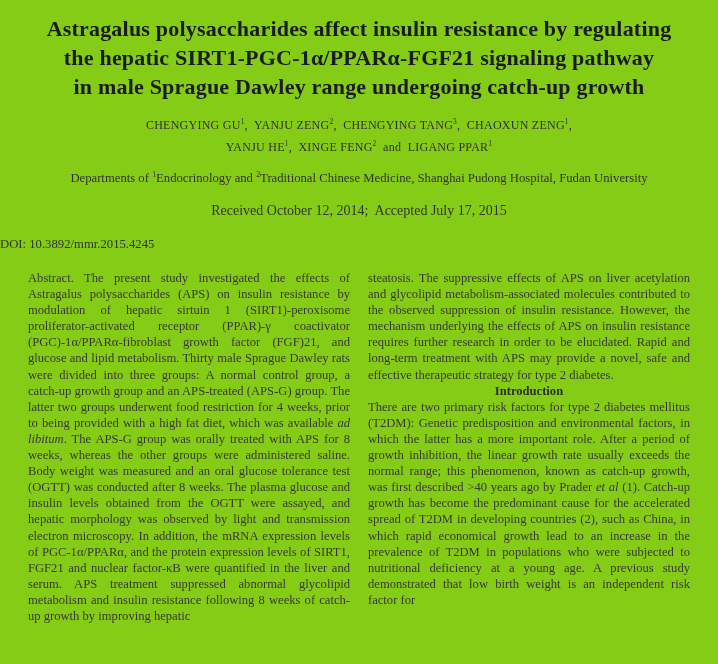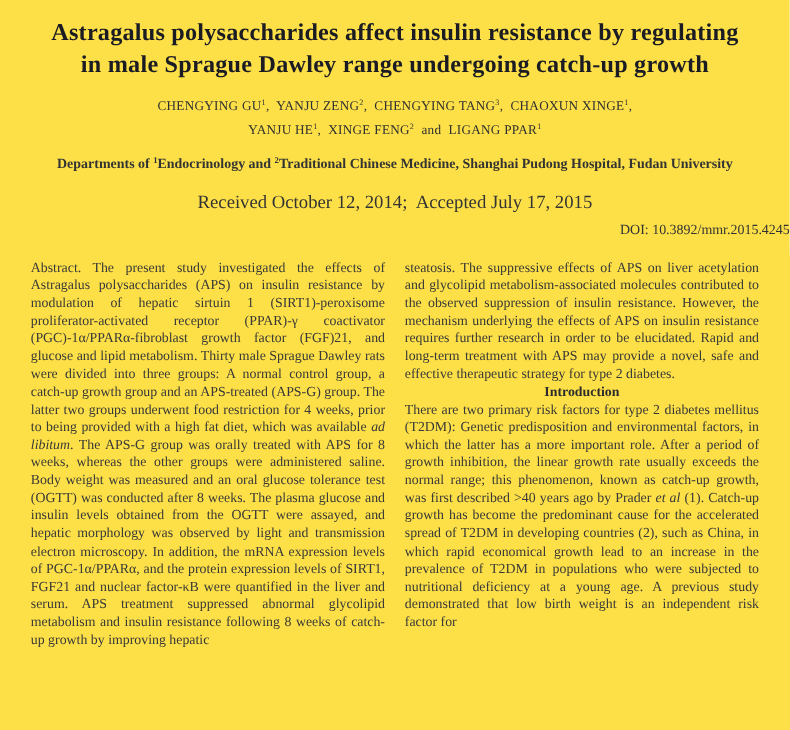"Astragalus polysaccharides affect" .page { background: #fde047 -> #84cc16 }
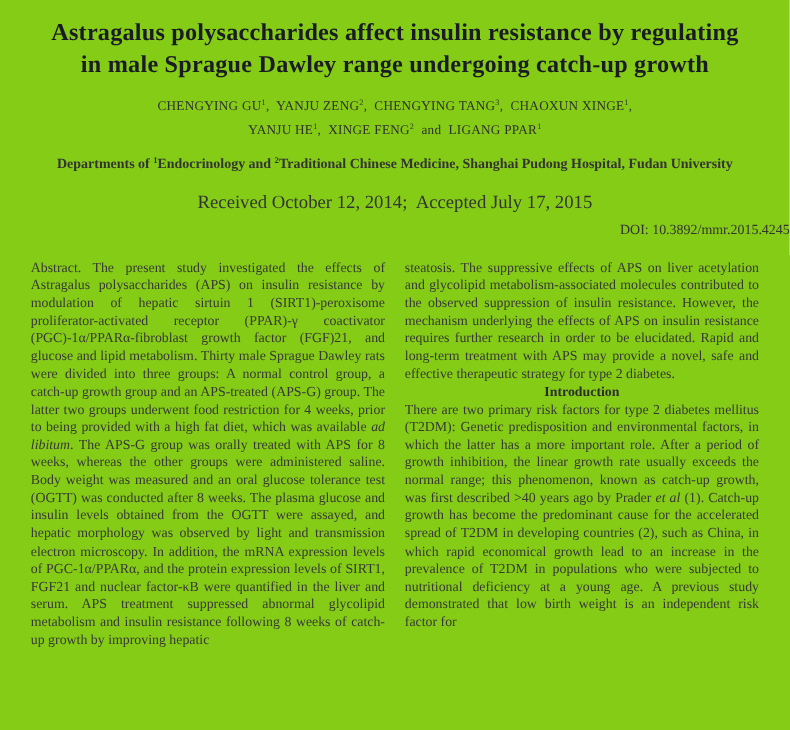"the hepatic SIRT1-PGC-1α/PPARα-FGF21" div { html: none -> <div>the hepatic SIRT1-PGC-1α/PPARα-FGF21 signaling pathway</div> }
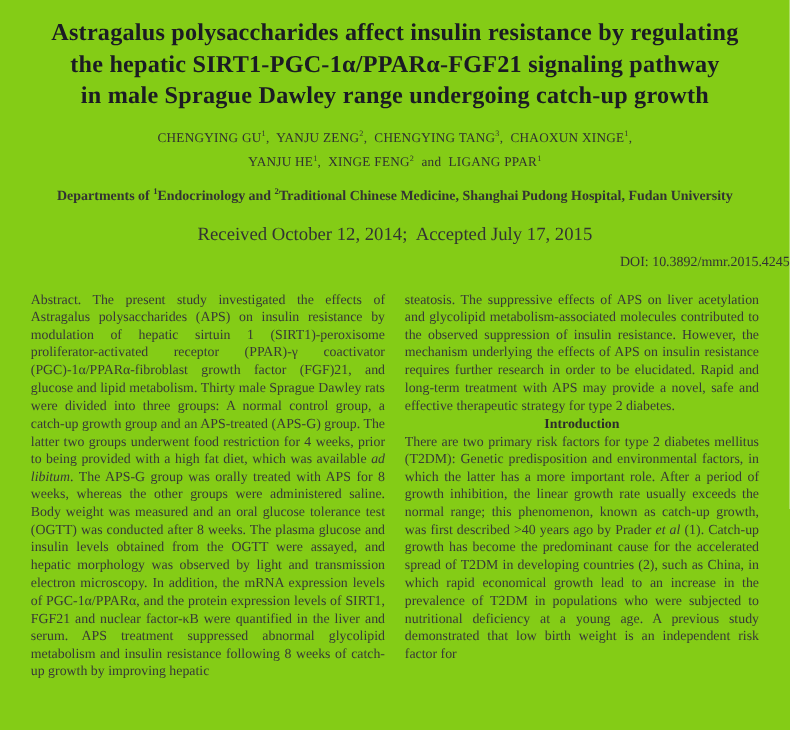"CHAOXUN XINGE" span { text: XINGE -> ZENG }
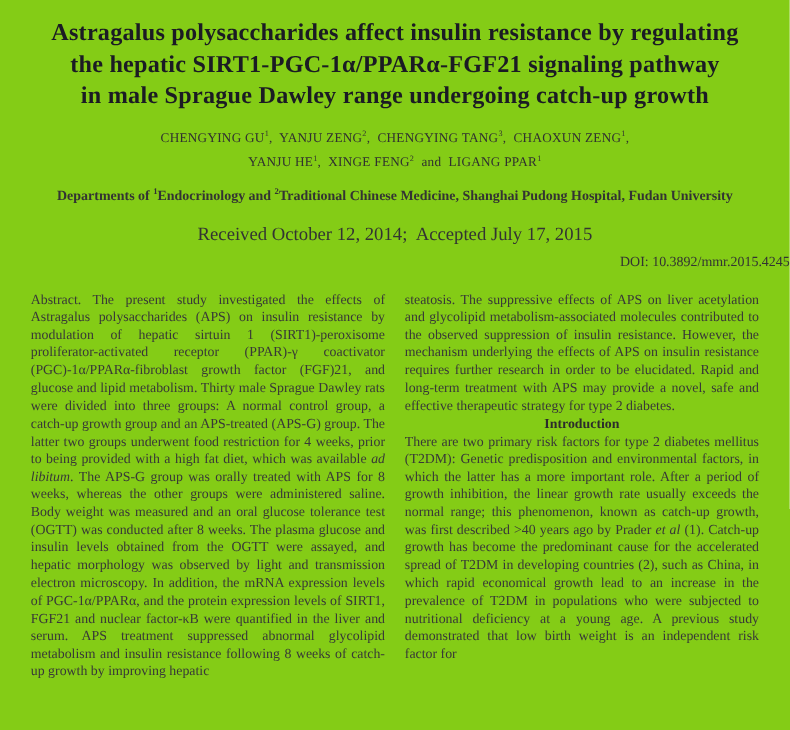"Departments of 1Endocrinology and" .affiliations-block { font-weight: bold -> none }
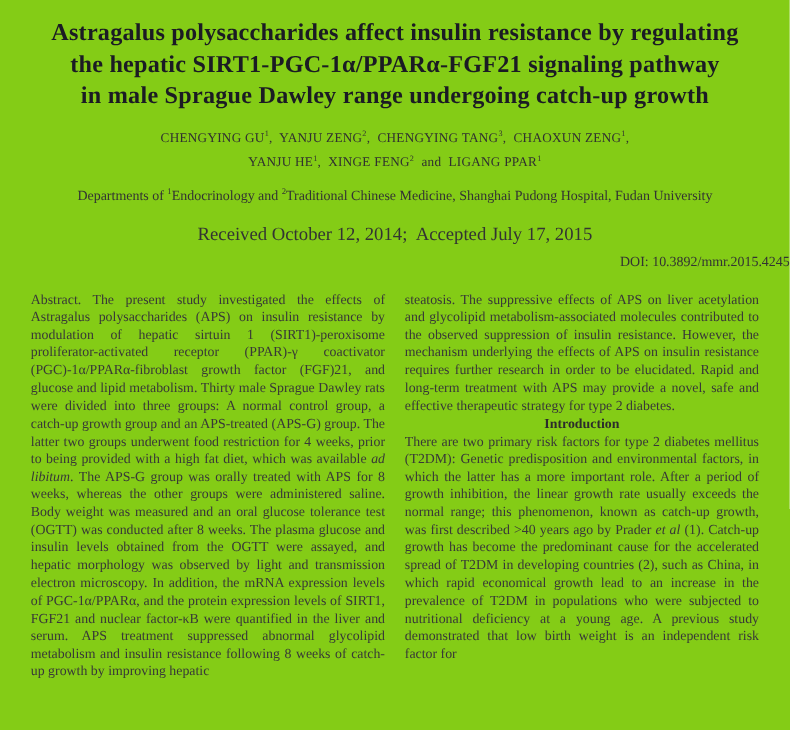"Received October 12, 2014; Accepted" .received-line { font-size: 17px -> 14px }
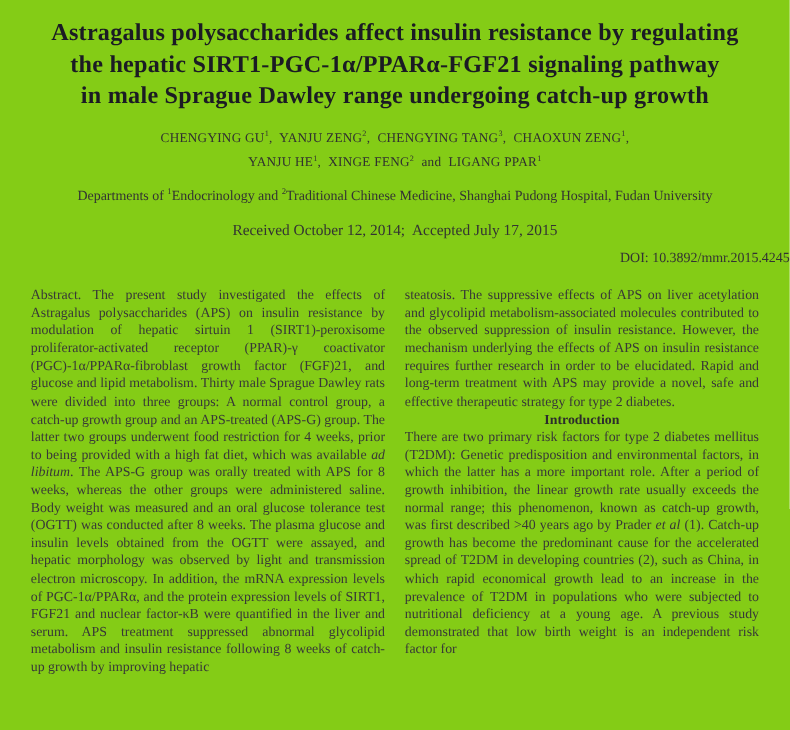"DOI: 10.3892/mmr.2015.4245" .doi-line { margin-top: 8px -> 18px; text-align: right -> left }
